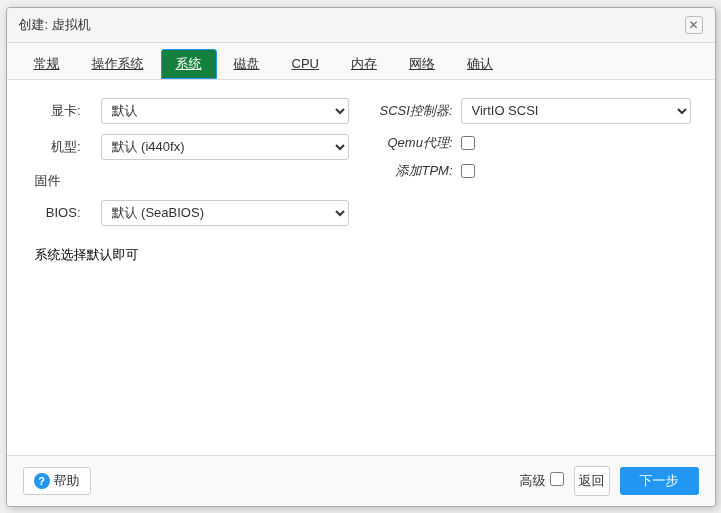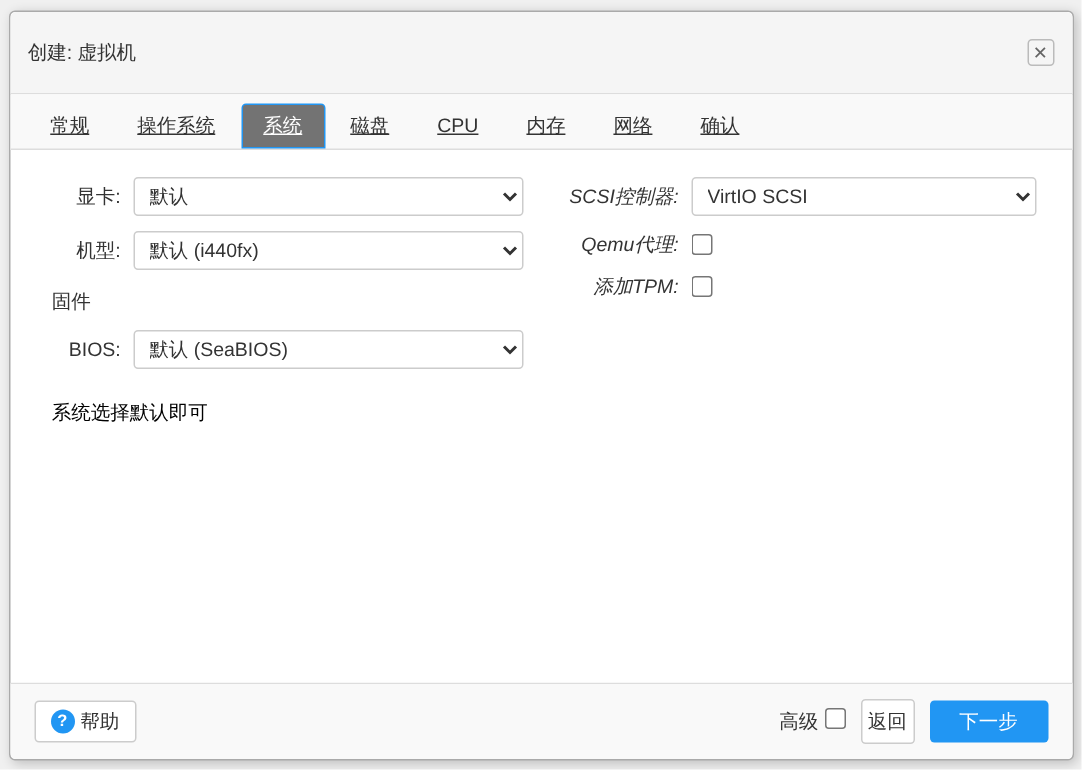"创建: 虚拟机" .title-bar { padding: 18px 12px -> 8px 12px }
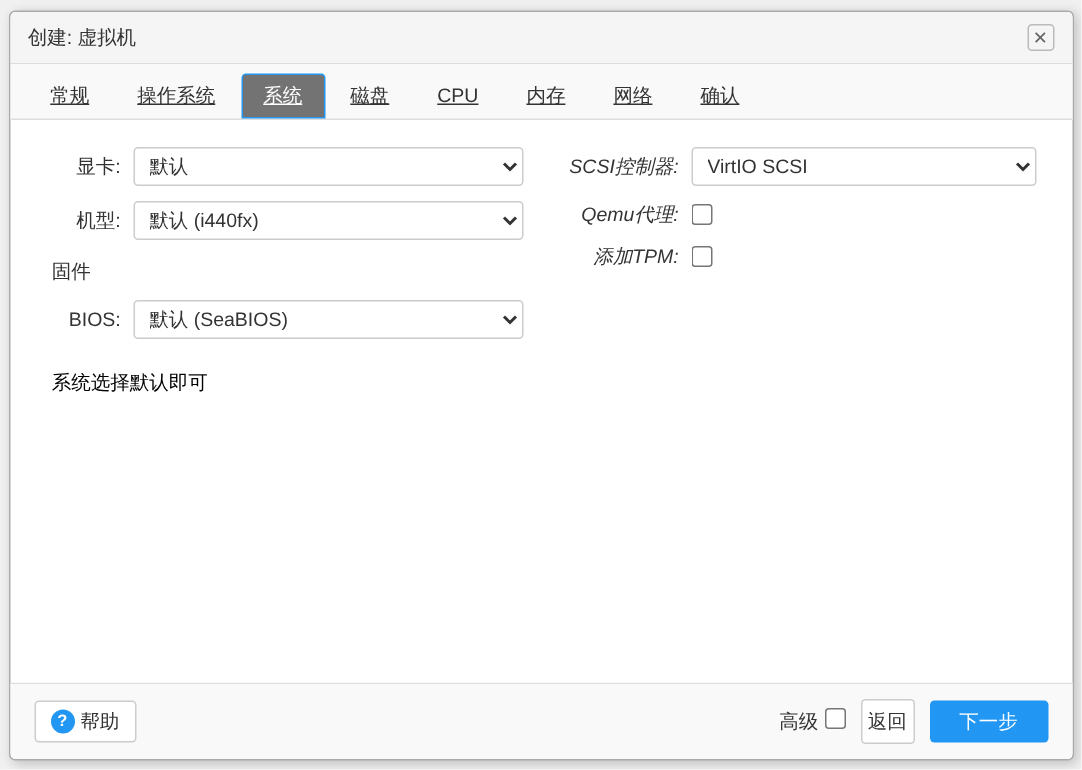"系统" .tab.active { background: #737373 -> #15803d }
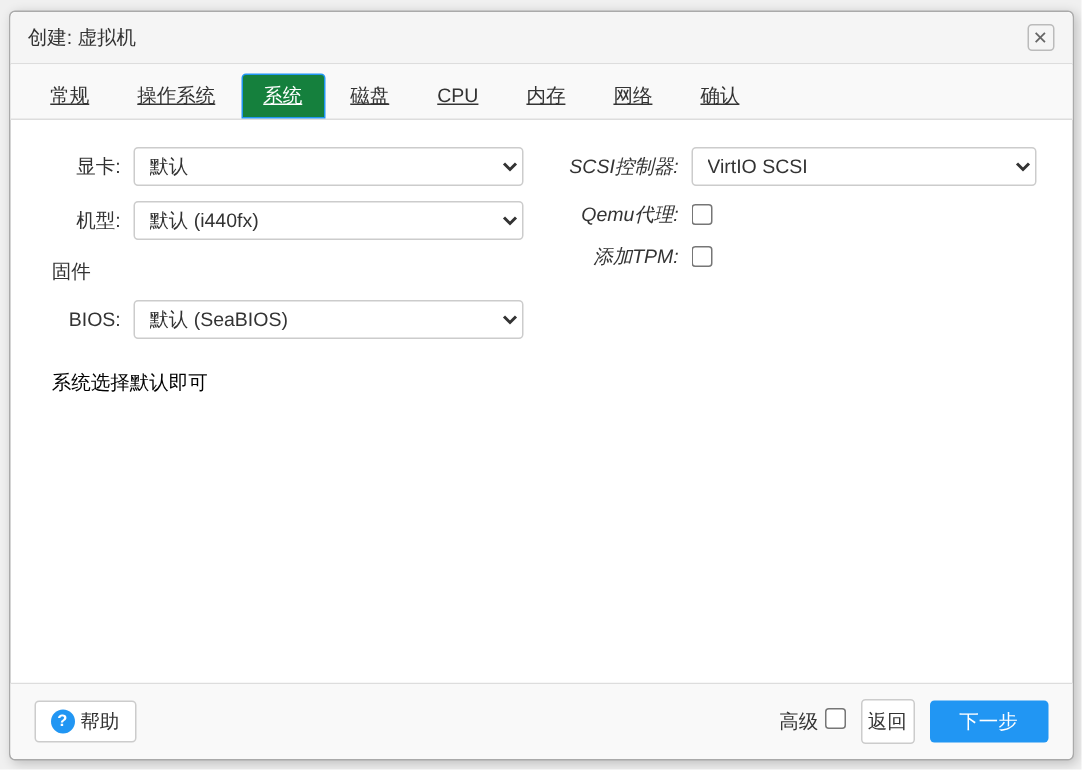"显卡:" .form-row { gap: 8px -> 20px }
